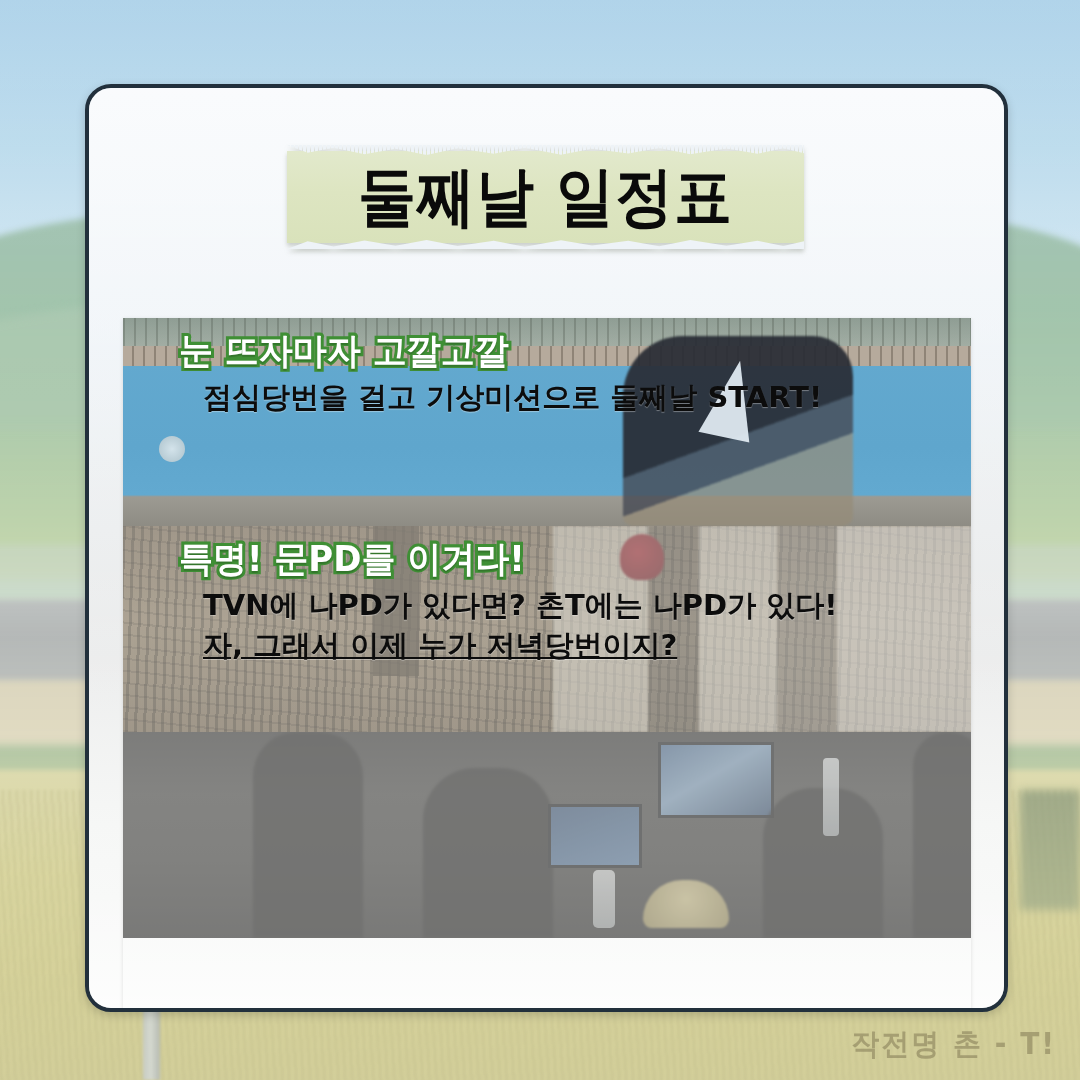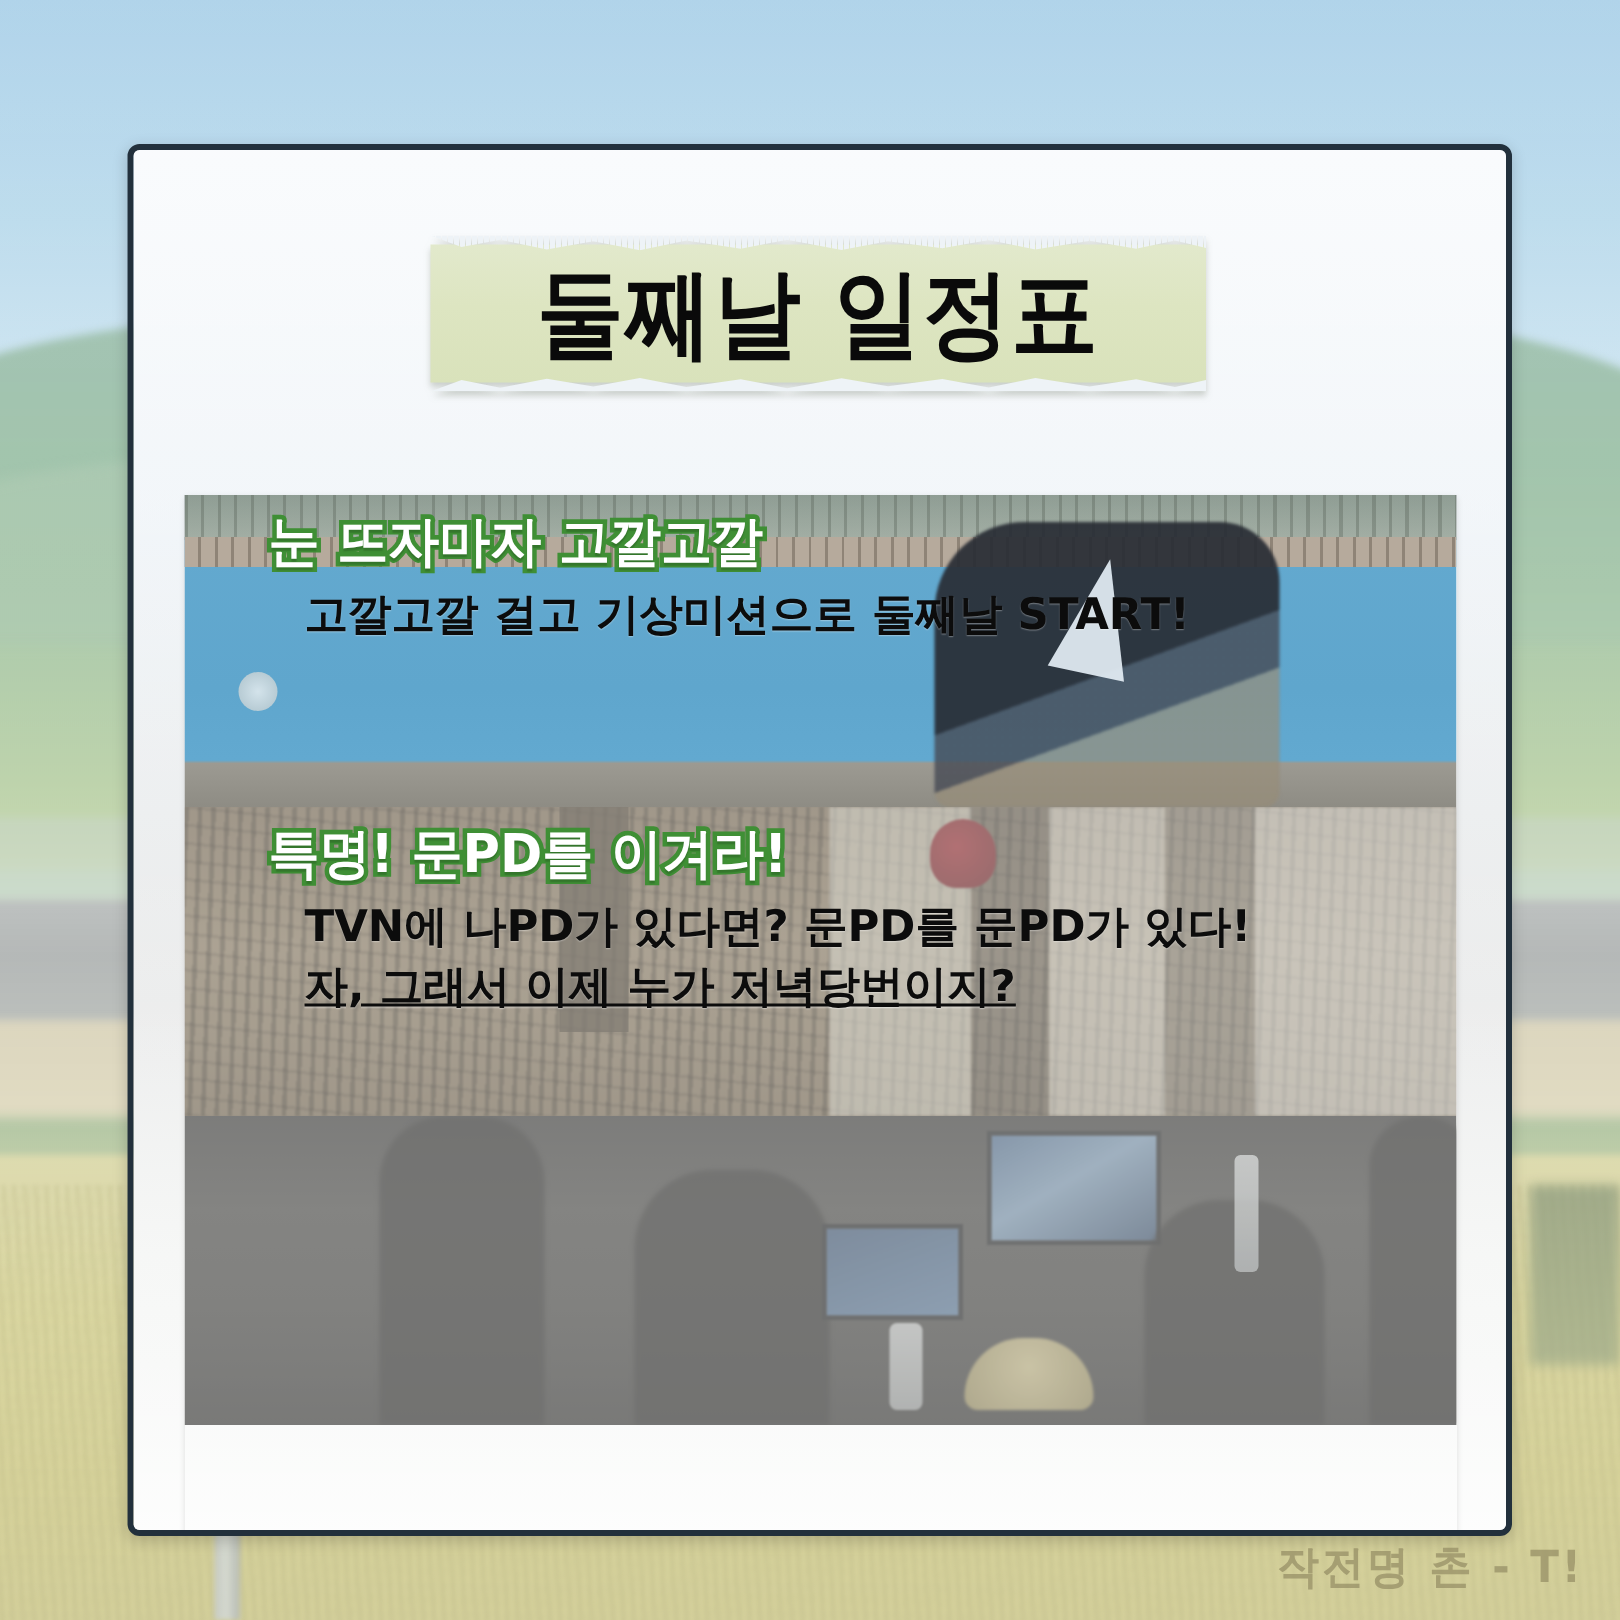"둘째날 일정표" #card { border-radius: 8px -> 26px; top: 96px -> 84px }
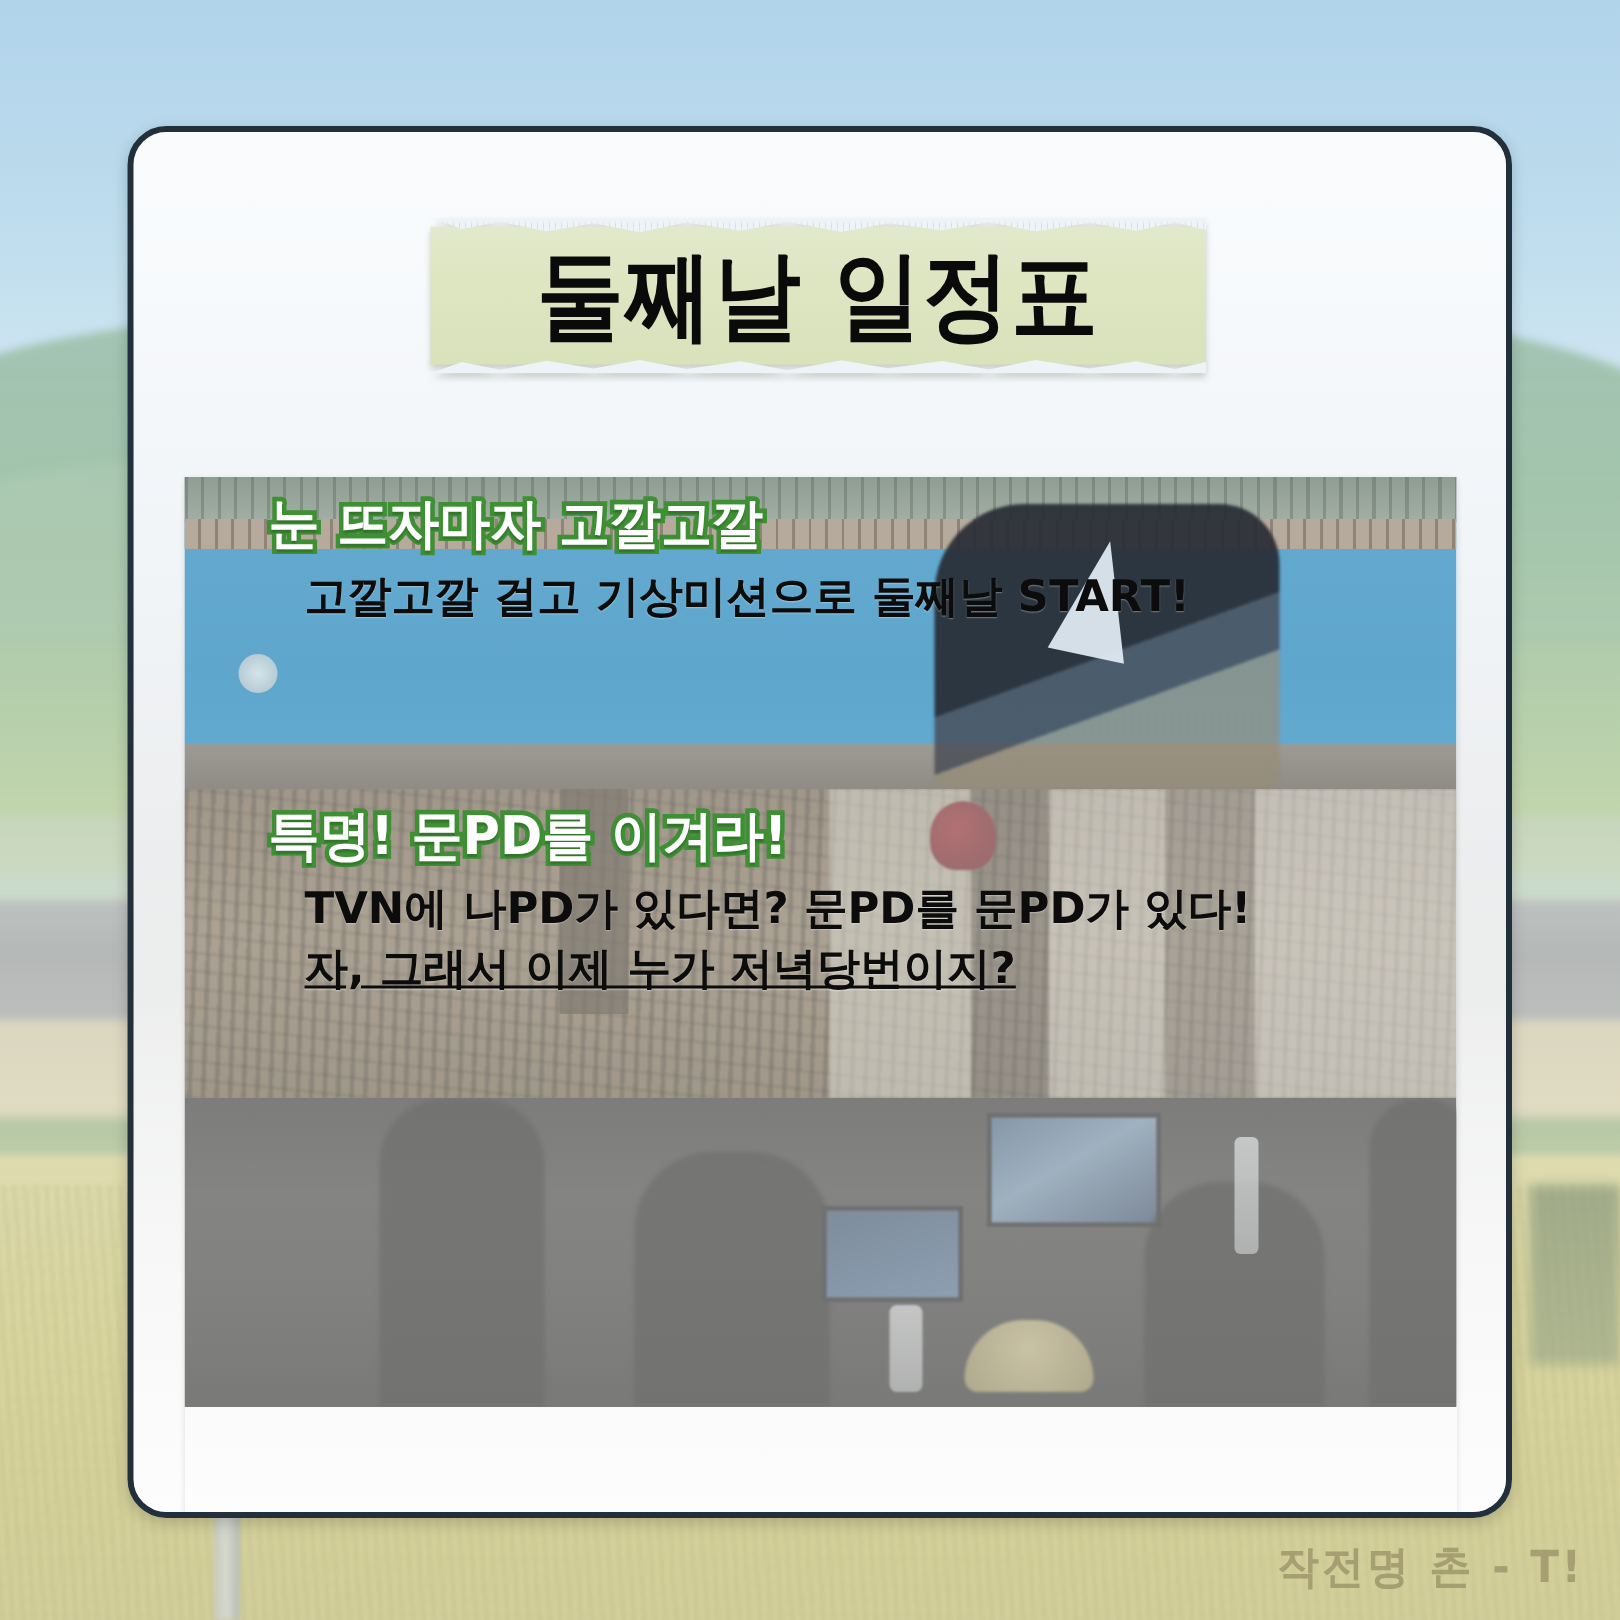"고깔고깔 걸고 기상미션으로 둘째날 START!" div.body-line { text: 고깔고깔 -> 점심당번을 }
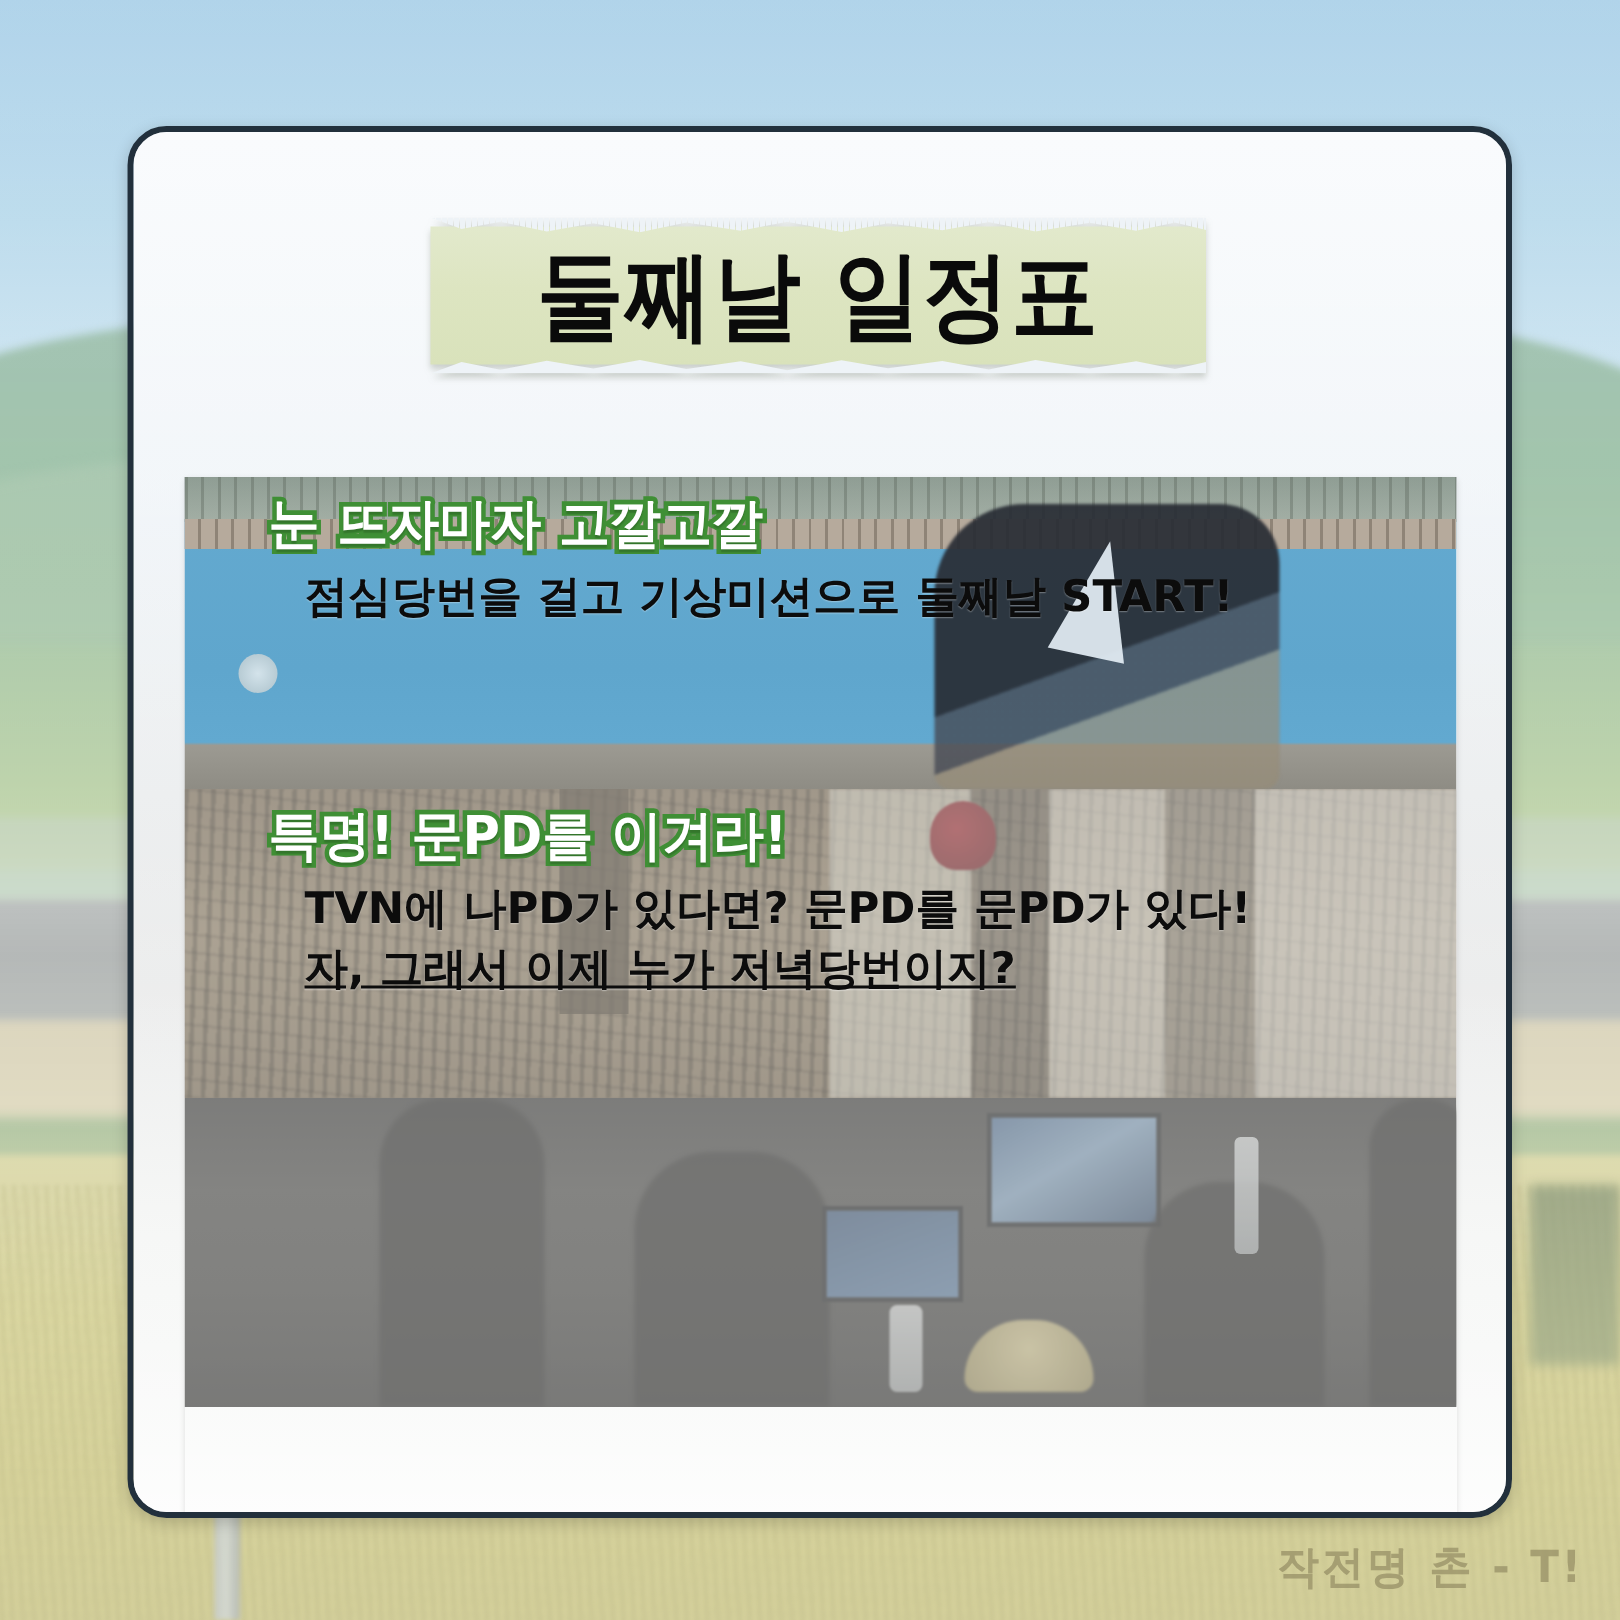"TVN에 나PD가 있다면? 문PD를 문PD가" div.body-line { text: 문PD를 문PD가 -> 촌T에는 나PD가 }
